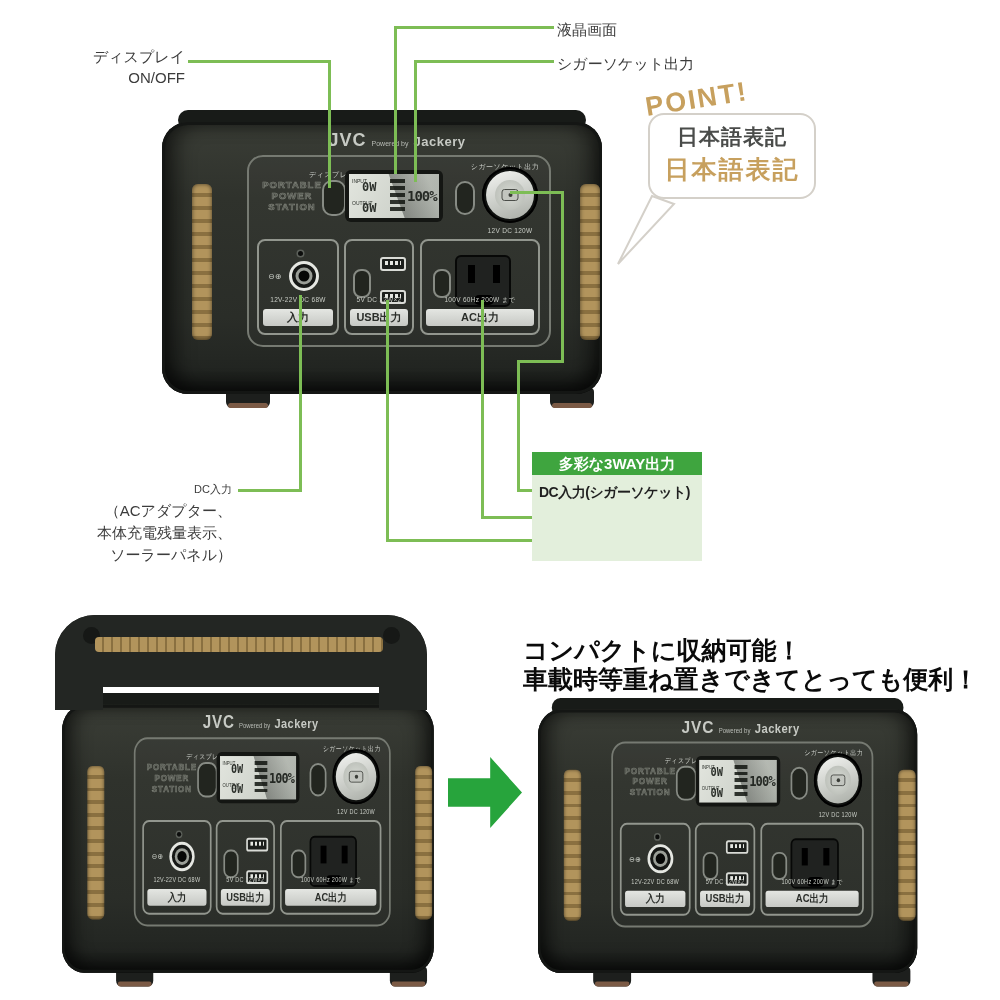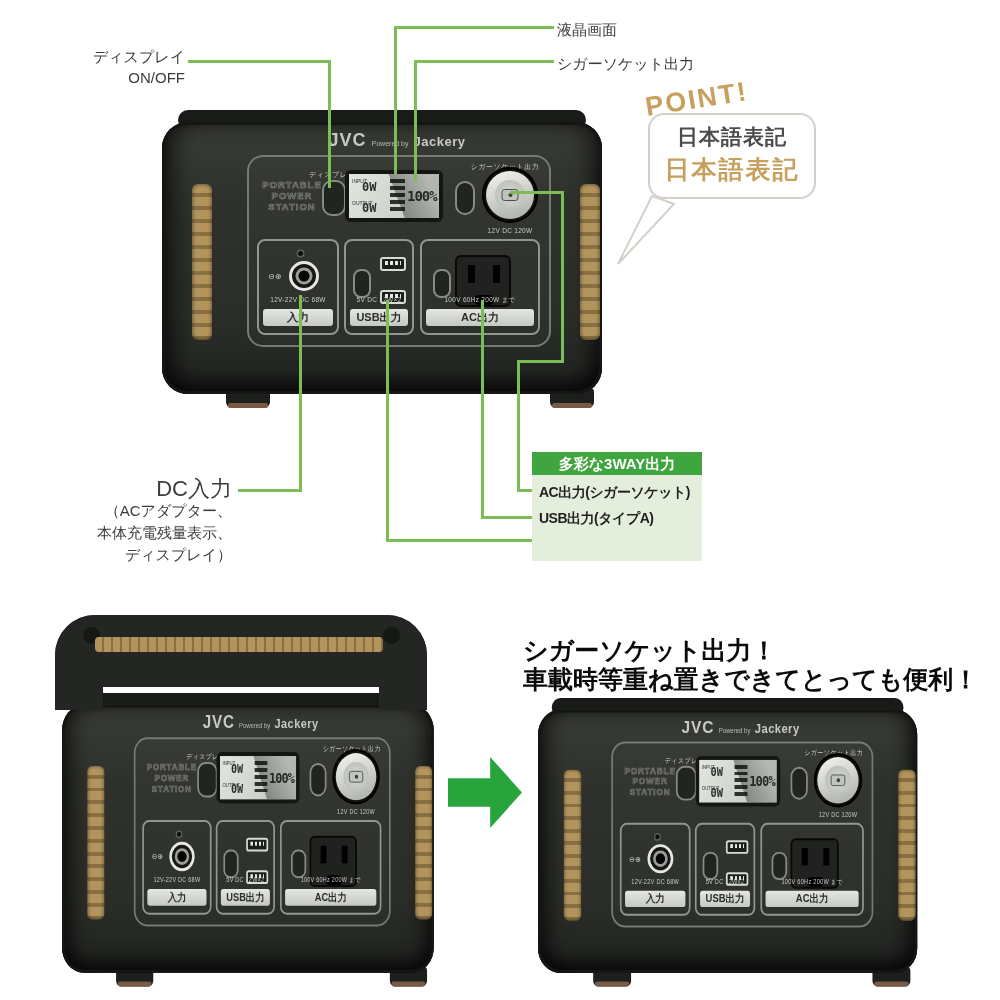"DC入力" div { font-size: 22px -> 11px }
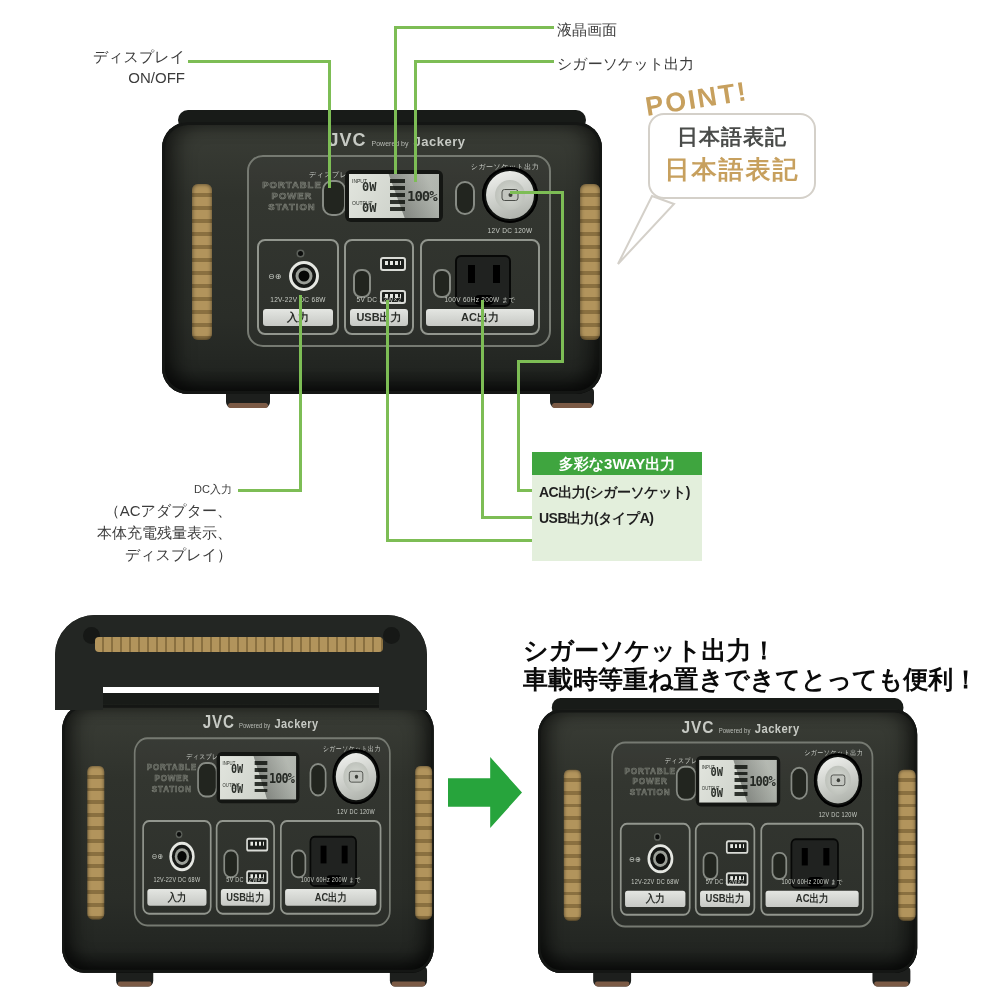"AC出力(シガーソケット)" div.obox-item { text: AC出 -> DC入 }
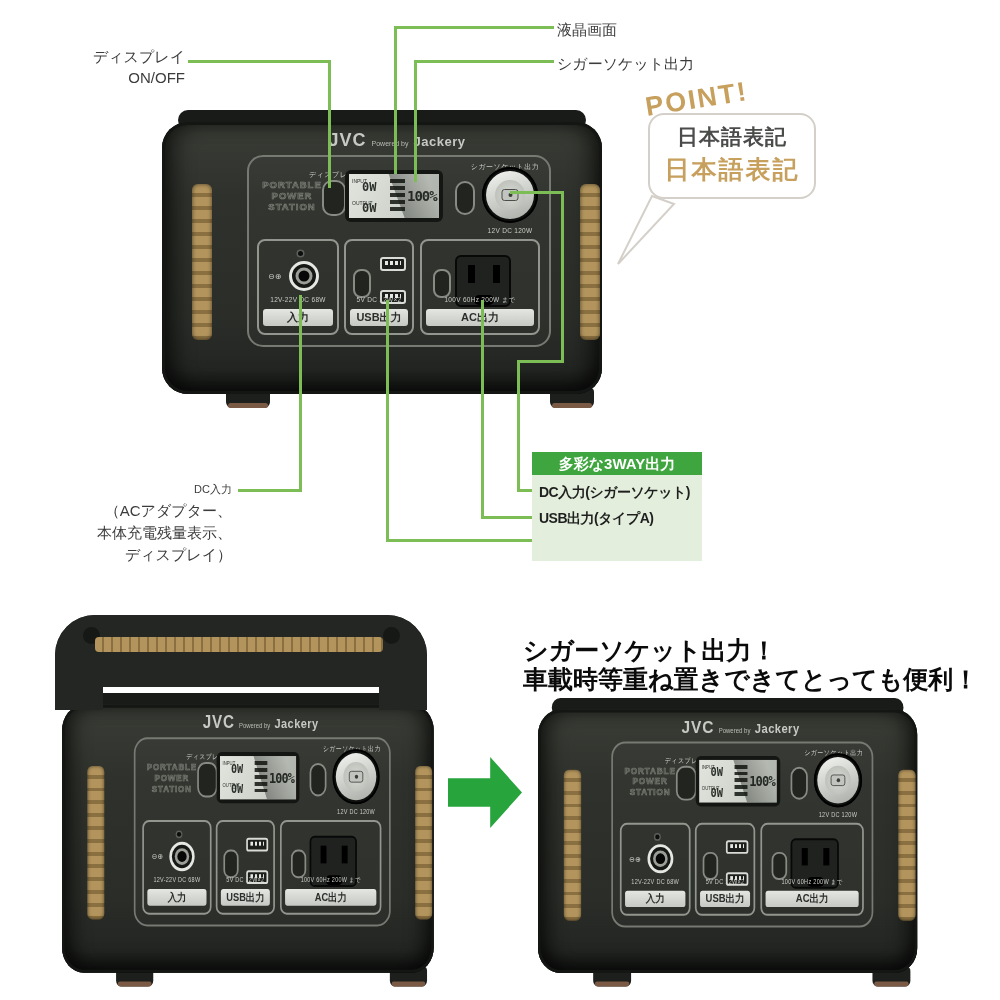"USB出力(タイプA)" div.obox-item { html: <div>USB出力(タイプA)</div> -> none }
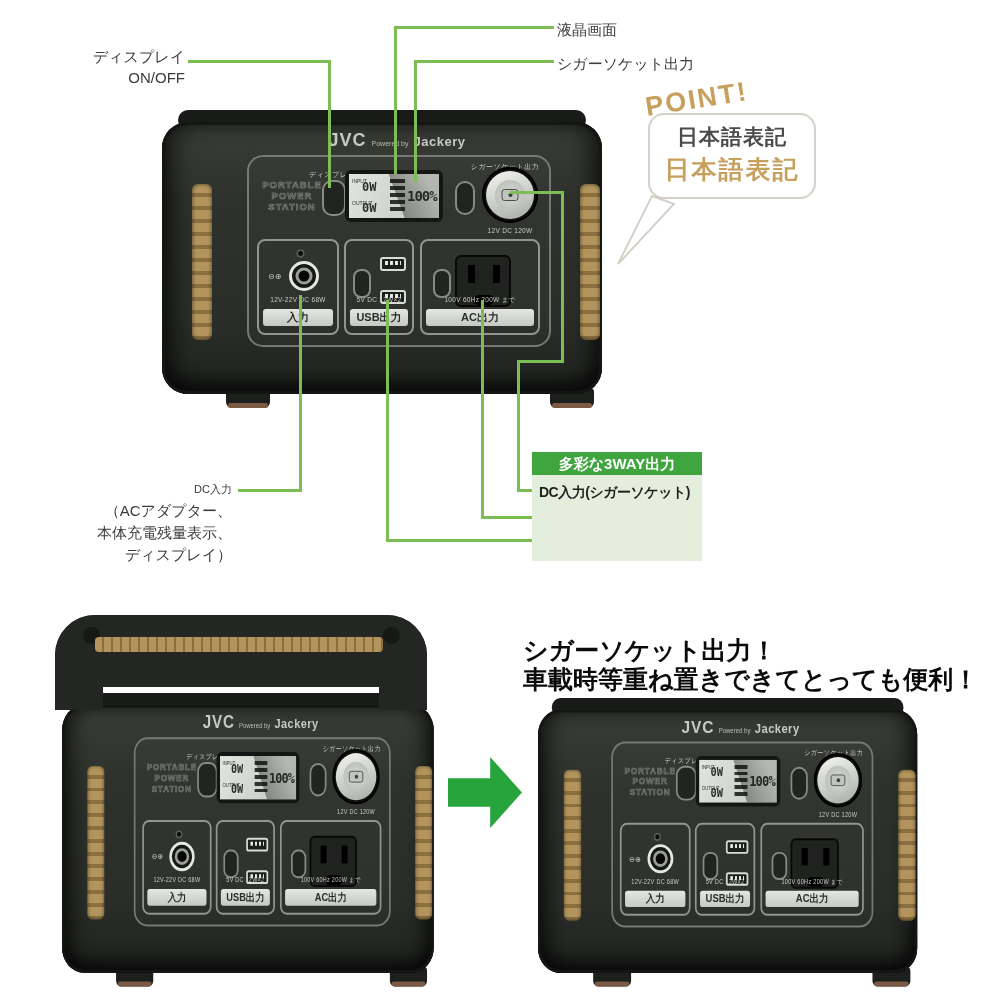"ディスプレイ）" div { text: ディスプレイ -> ソーラーパネル }
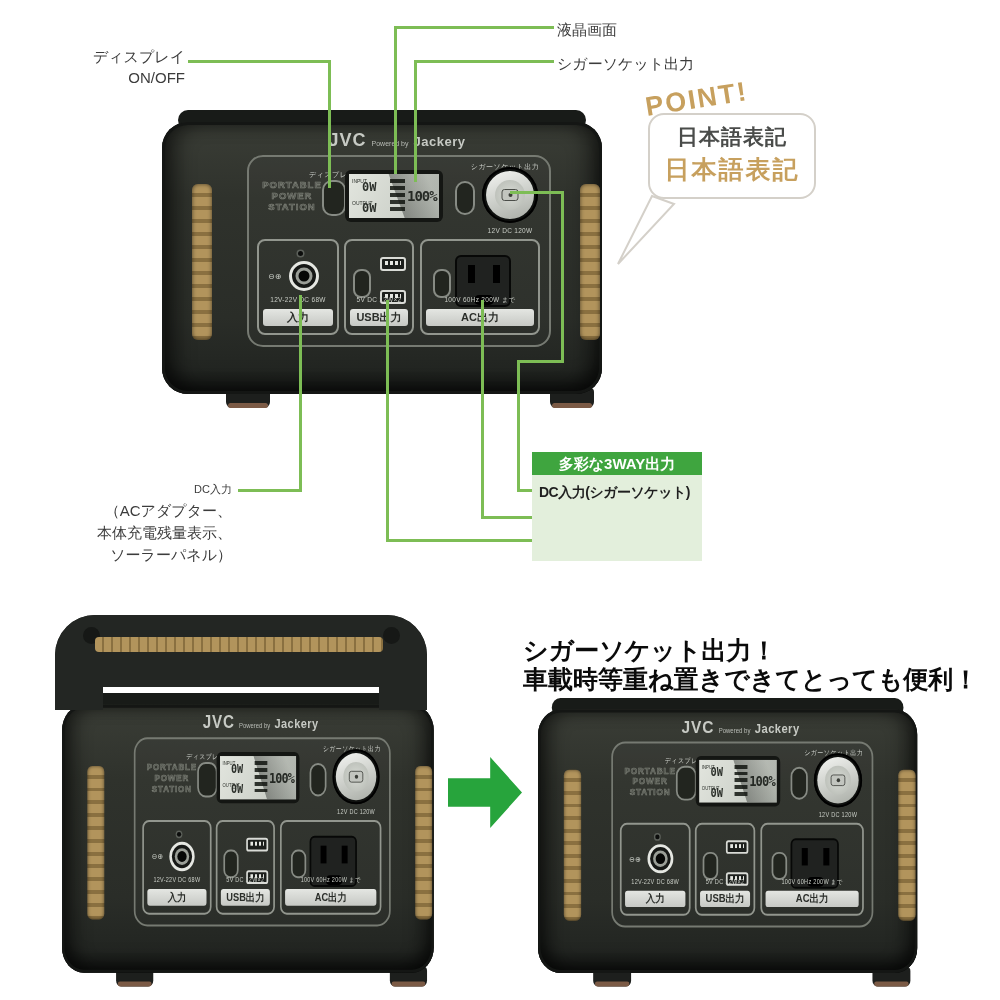"シガーソケット出力！" div.sub-line { text: シガーソケット出力 -> コンパクトに収納可能 }
